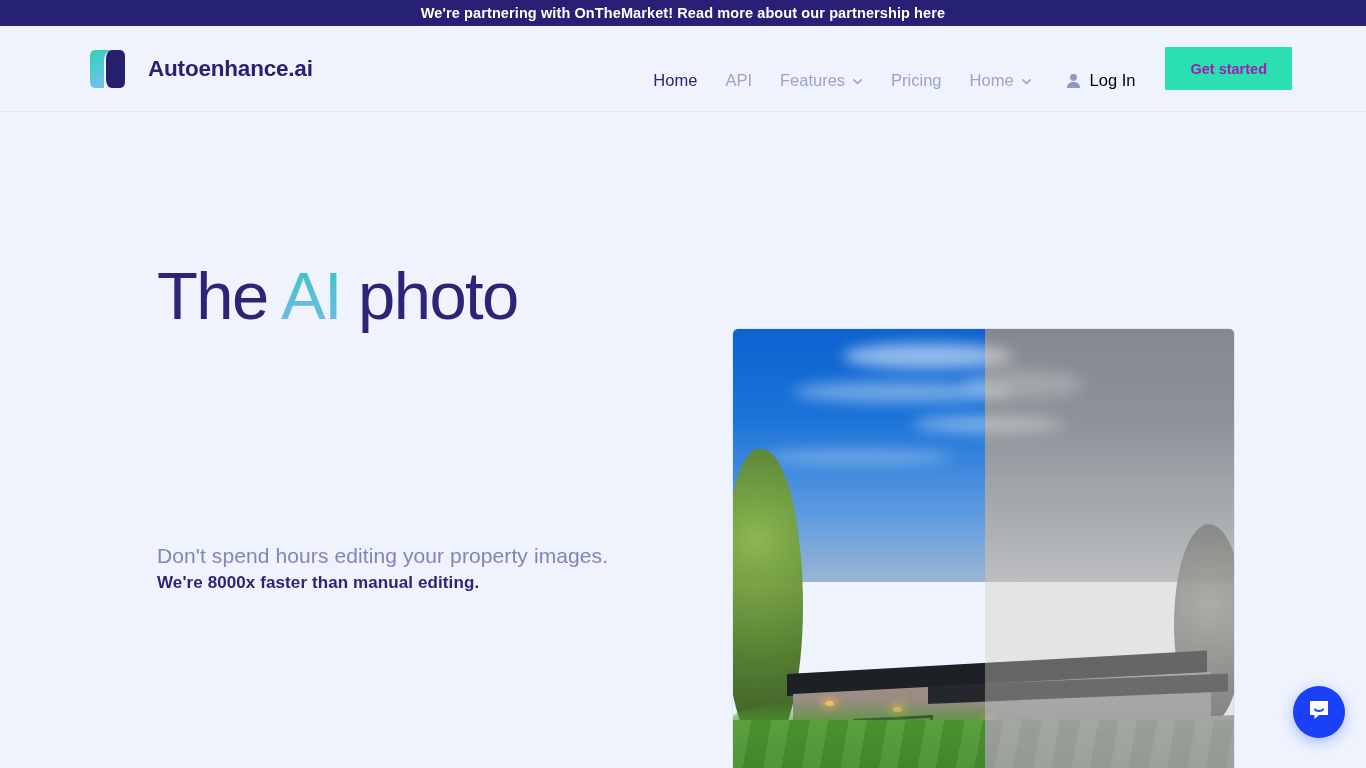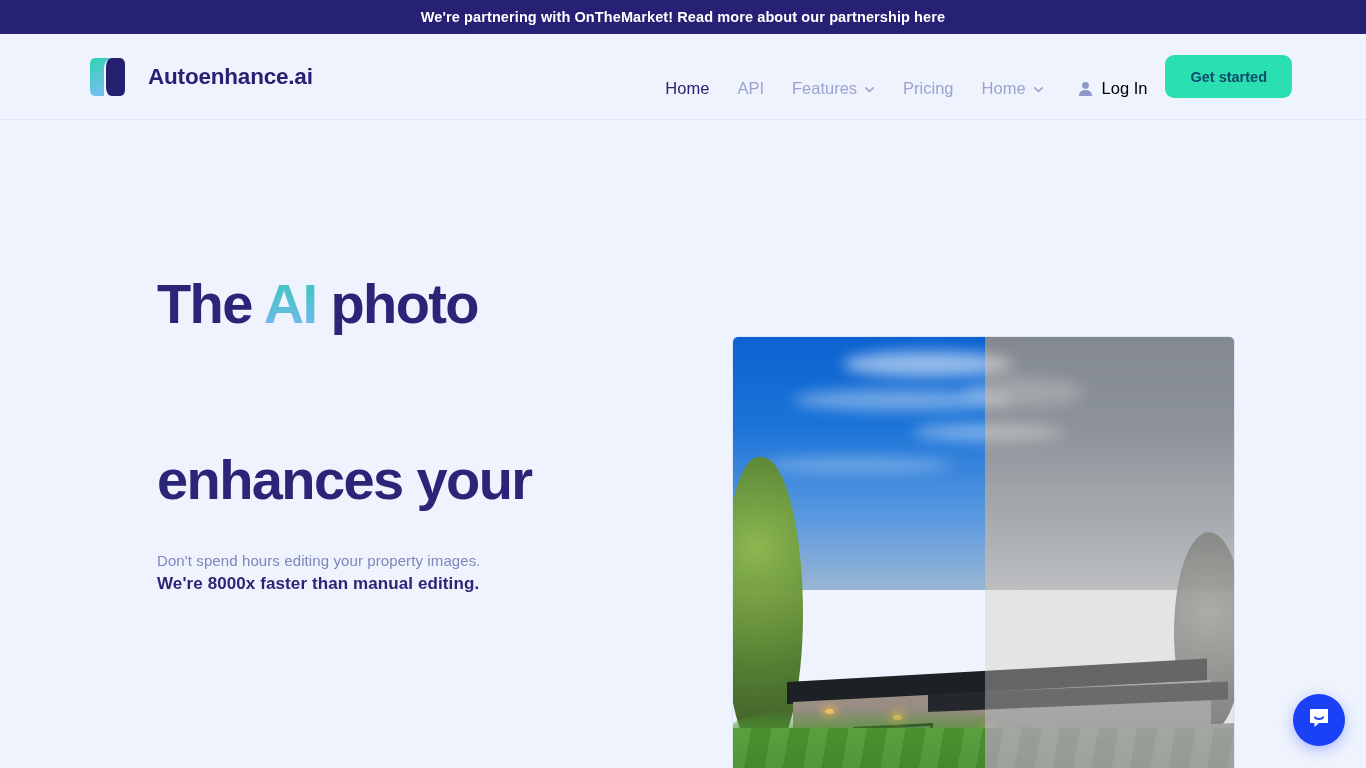"We're partnering with OnTheMarket! Read" .banner { height: 34px -> 26px }
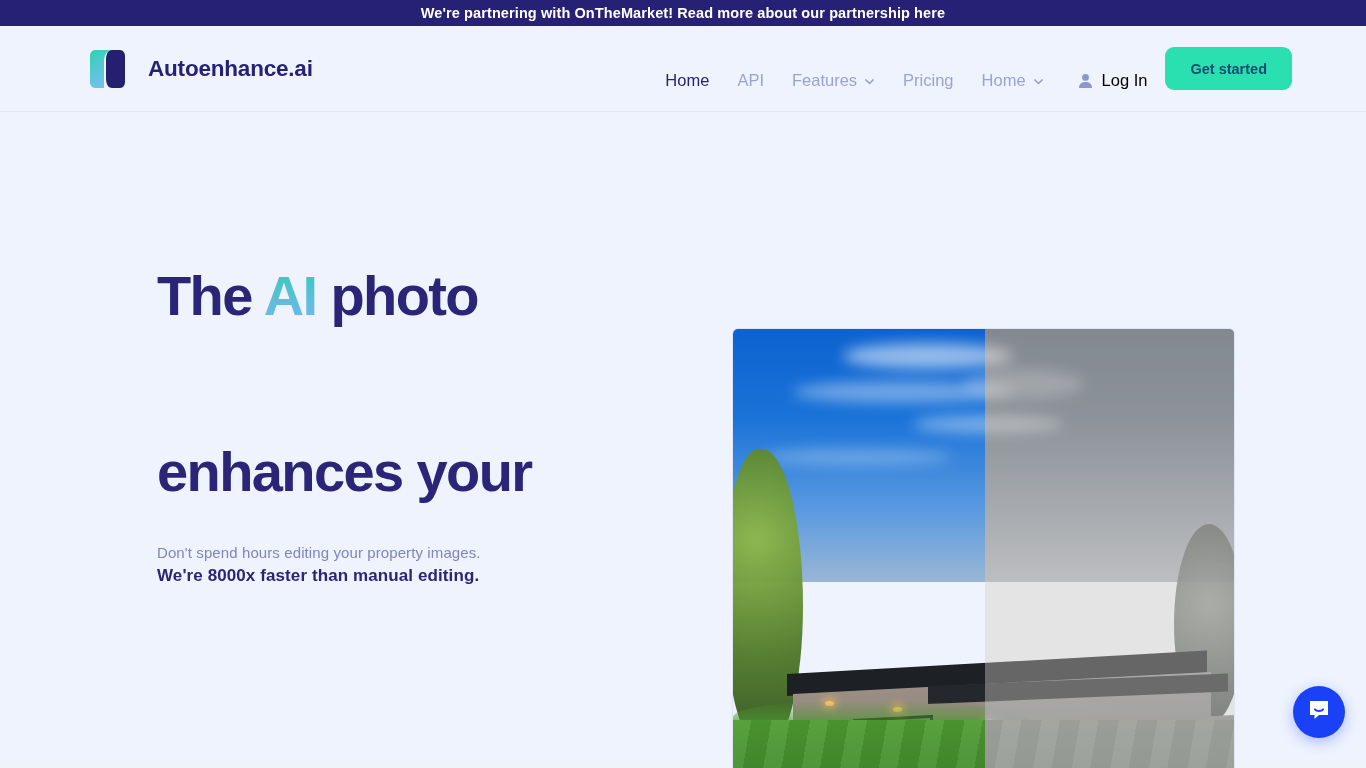"Get started" .btn-cta { border-radius: 9px -> 1px; color: #0c4a6e -> #a21caf; margin-left: 2px -> 14px }
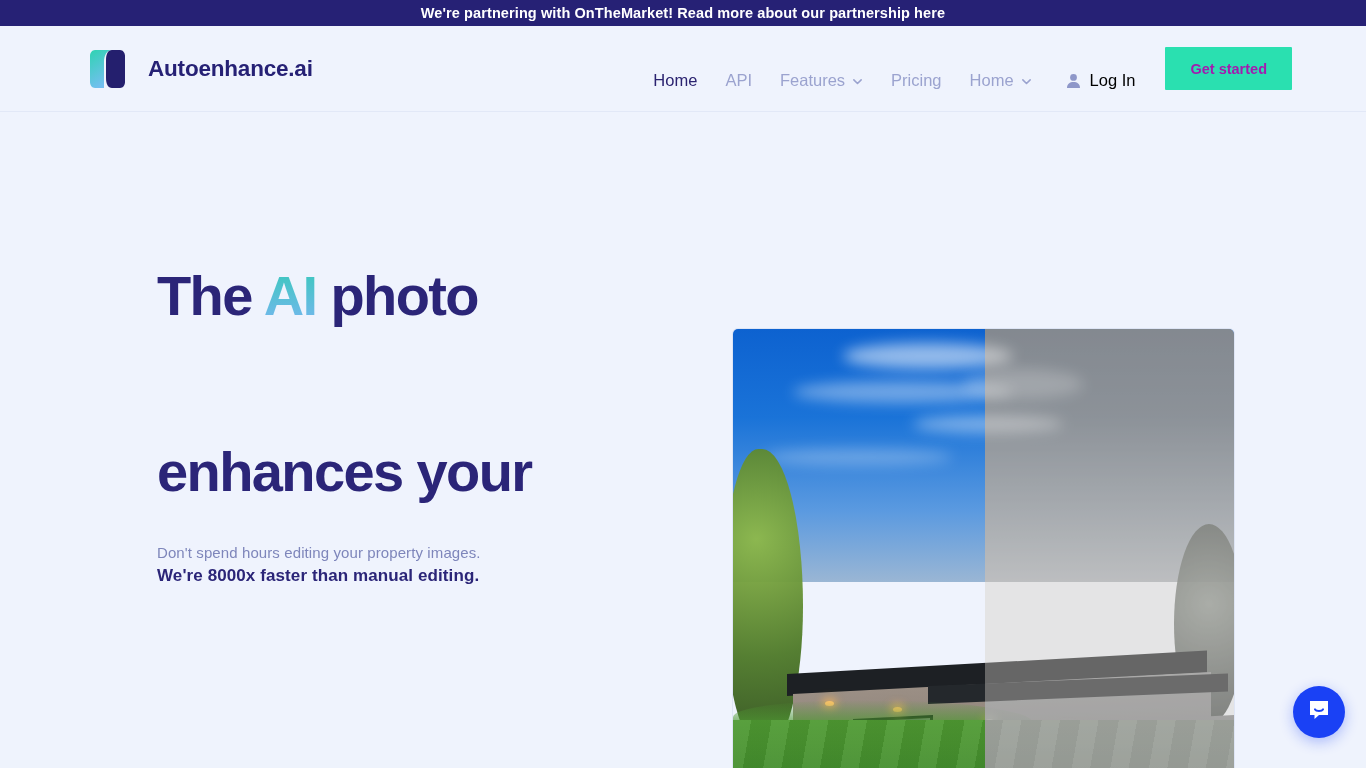"The AI photo" .headline { font-size: 56px -> 67px; font-weight: 700 -> 400 }
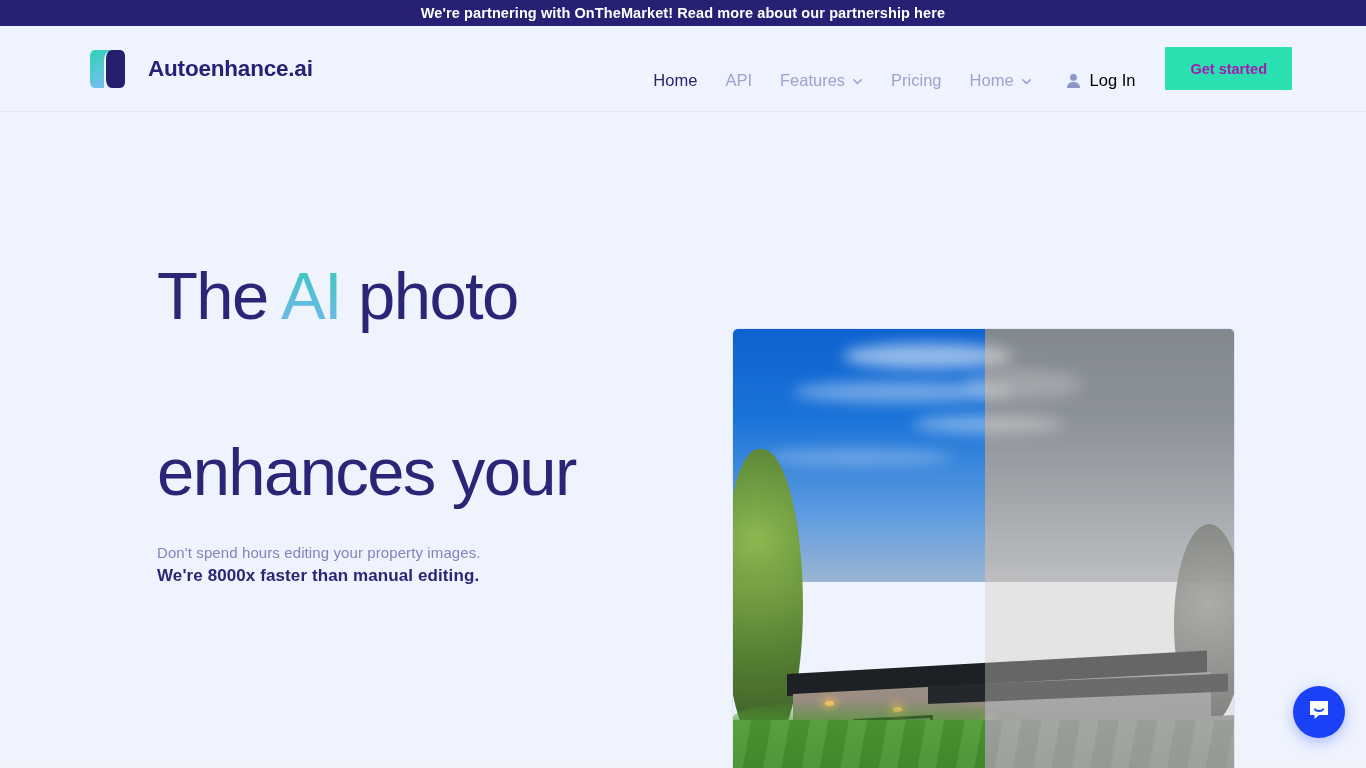"enhances your" span { html: <span>enhances your</span> -> none }
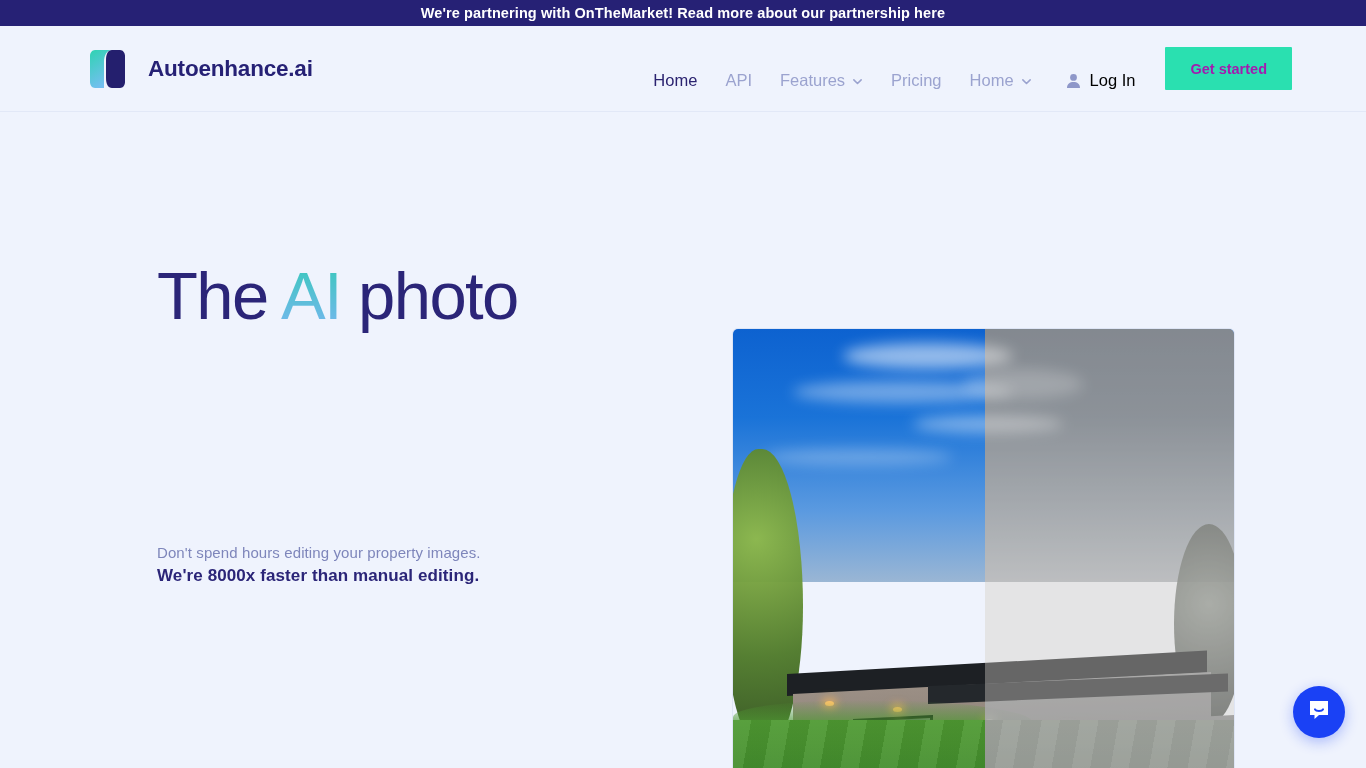"Don't spend hours editing your" .sub-a { font-size: 15px -> 21px }
